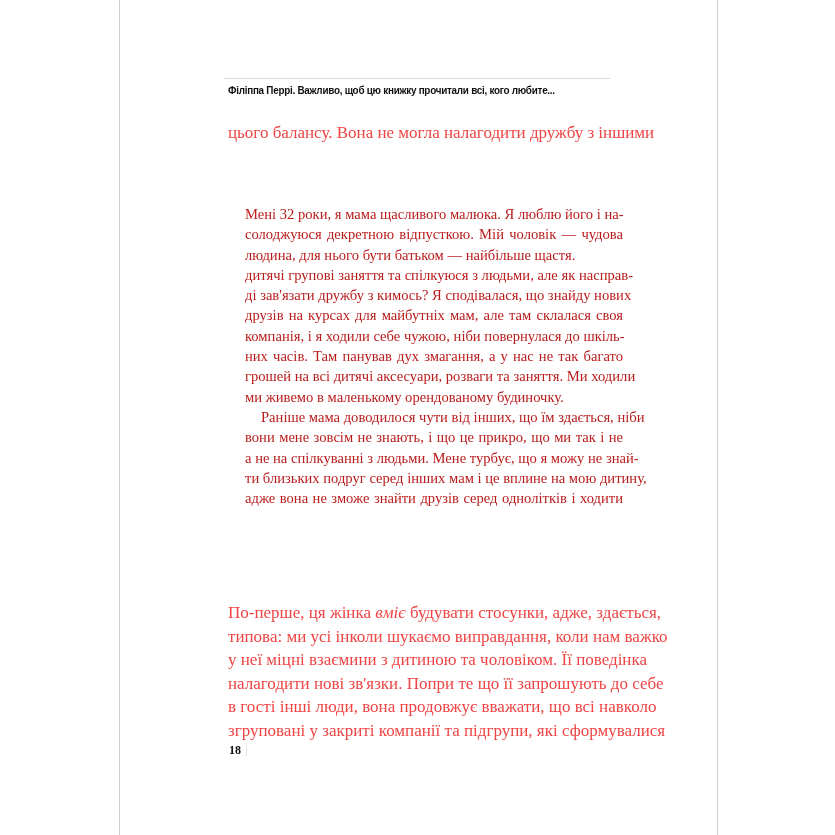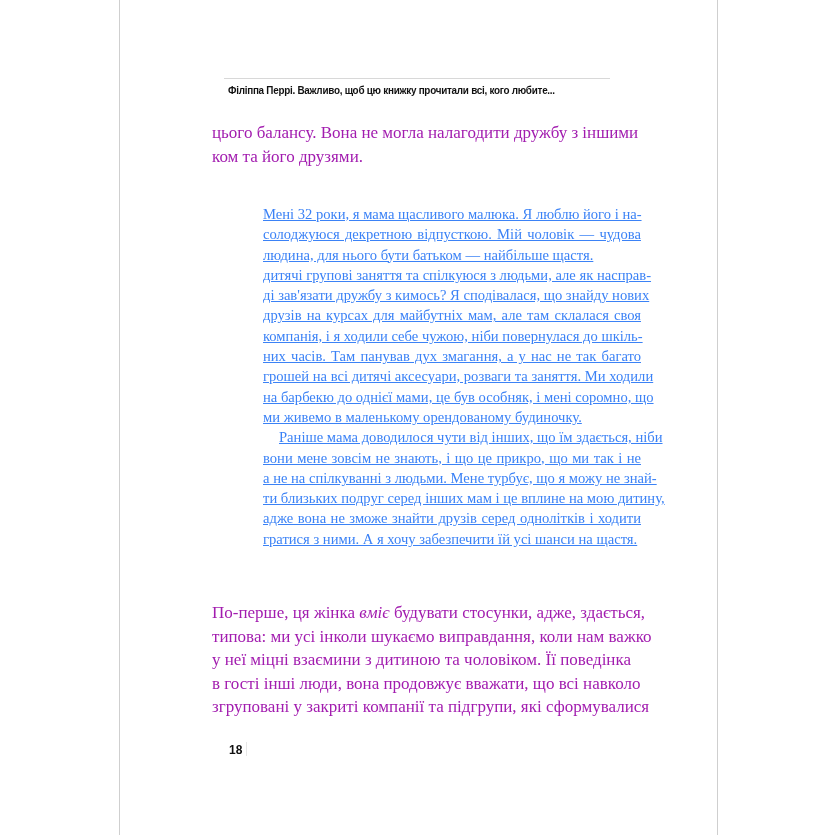"цього балансу. Вона не могла" .body-text { color: #a21caf -> #ef4444; left: 212px -> 228px }
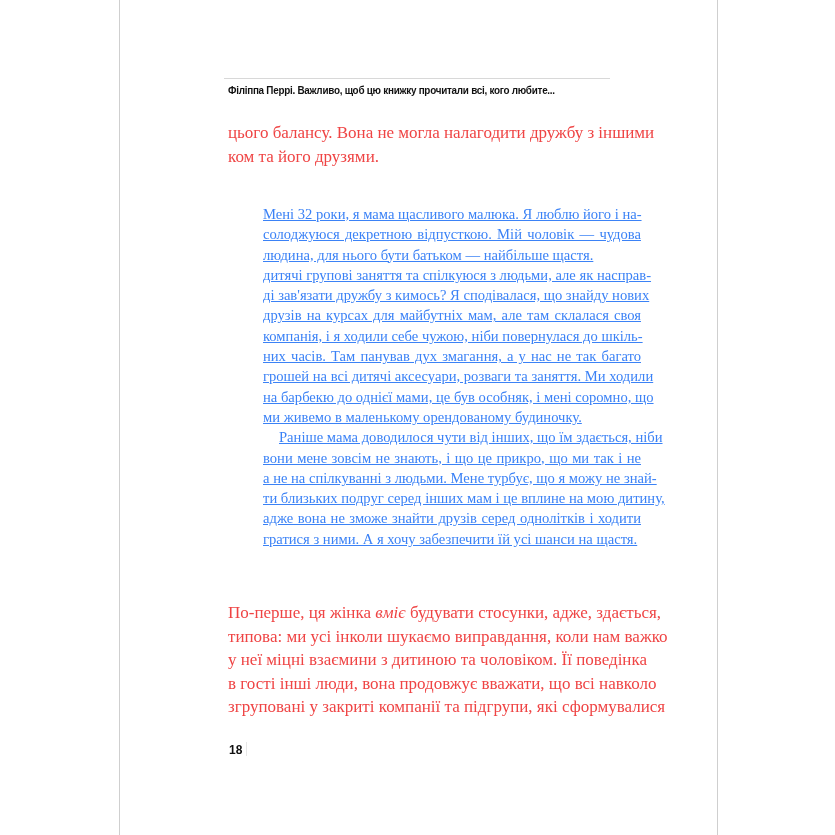"ком та його друзями." span.line { html: <span>ком та його друзями.</span> -> none }
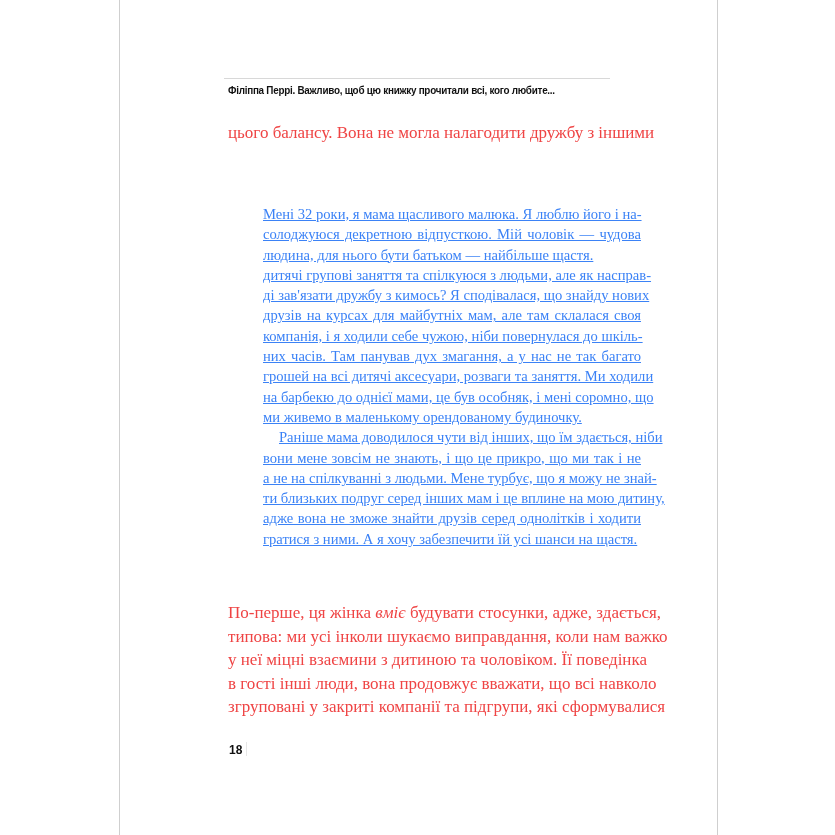"Мені 32 роки, я мама" .quote { color: #3b82f6 -> #b91c1c; left: 263px -> 245px; text-decoration: underline -> none }
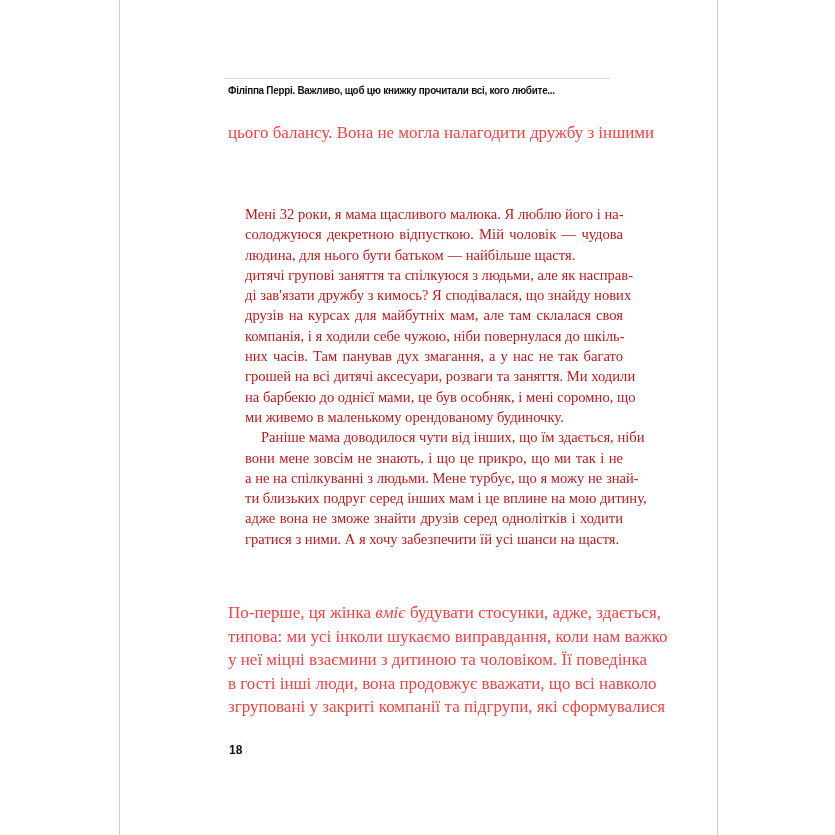"на барбекю до однієї мами," span.line { html: <span>на барбекю до однієї мами, це був особняк, і мені соромно, що</span> -> none }
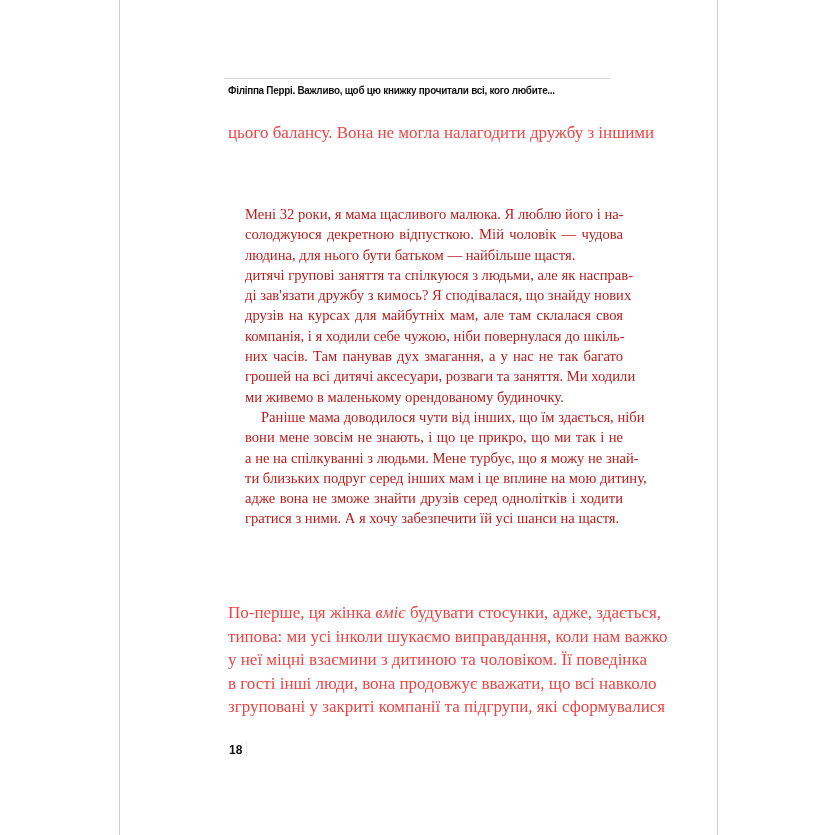"гратися з ними. А я" span.line { html: <span>гратися з ними. А я хочу забезпечити їй усі шанси на щастя.</span> -> none }
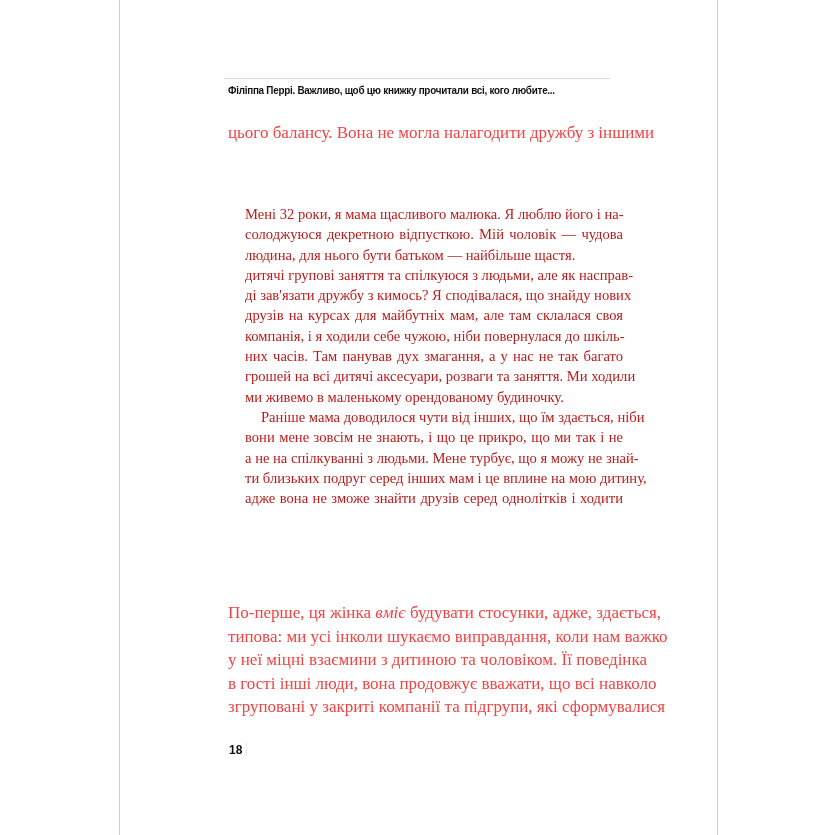"налагодити нові зв'язки. Попри те" span.line { html: none -> <span>налагодити нові зв'язки. Попри те що її запрошують до себе</span> }
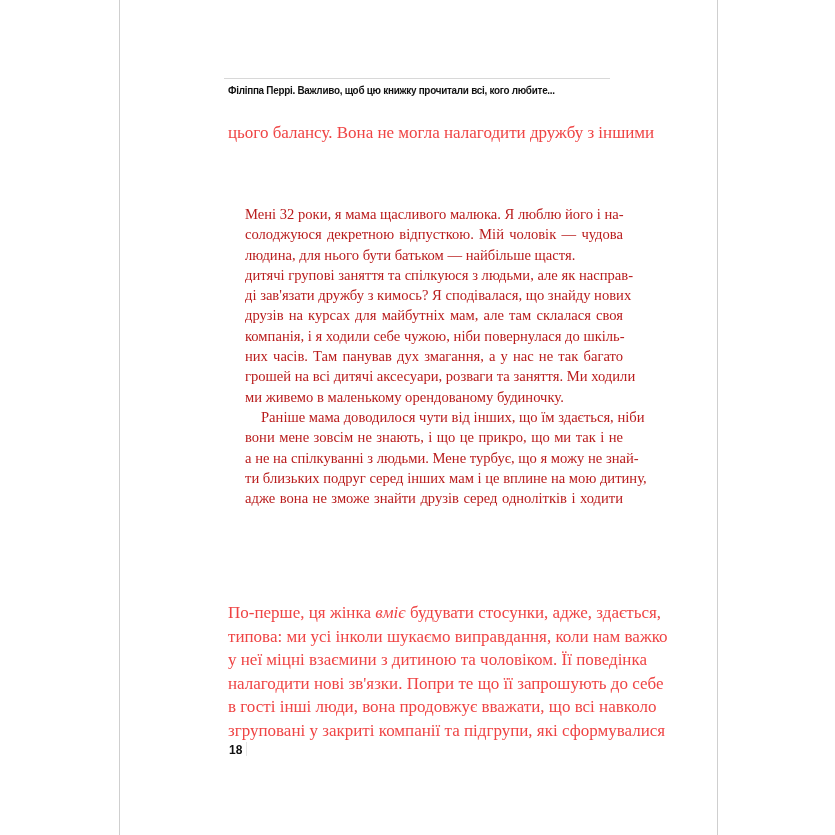"18" .page-number { font-family: Liberation Sans, sans-serif -> Liberation Serif, serif }
